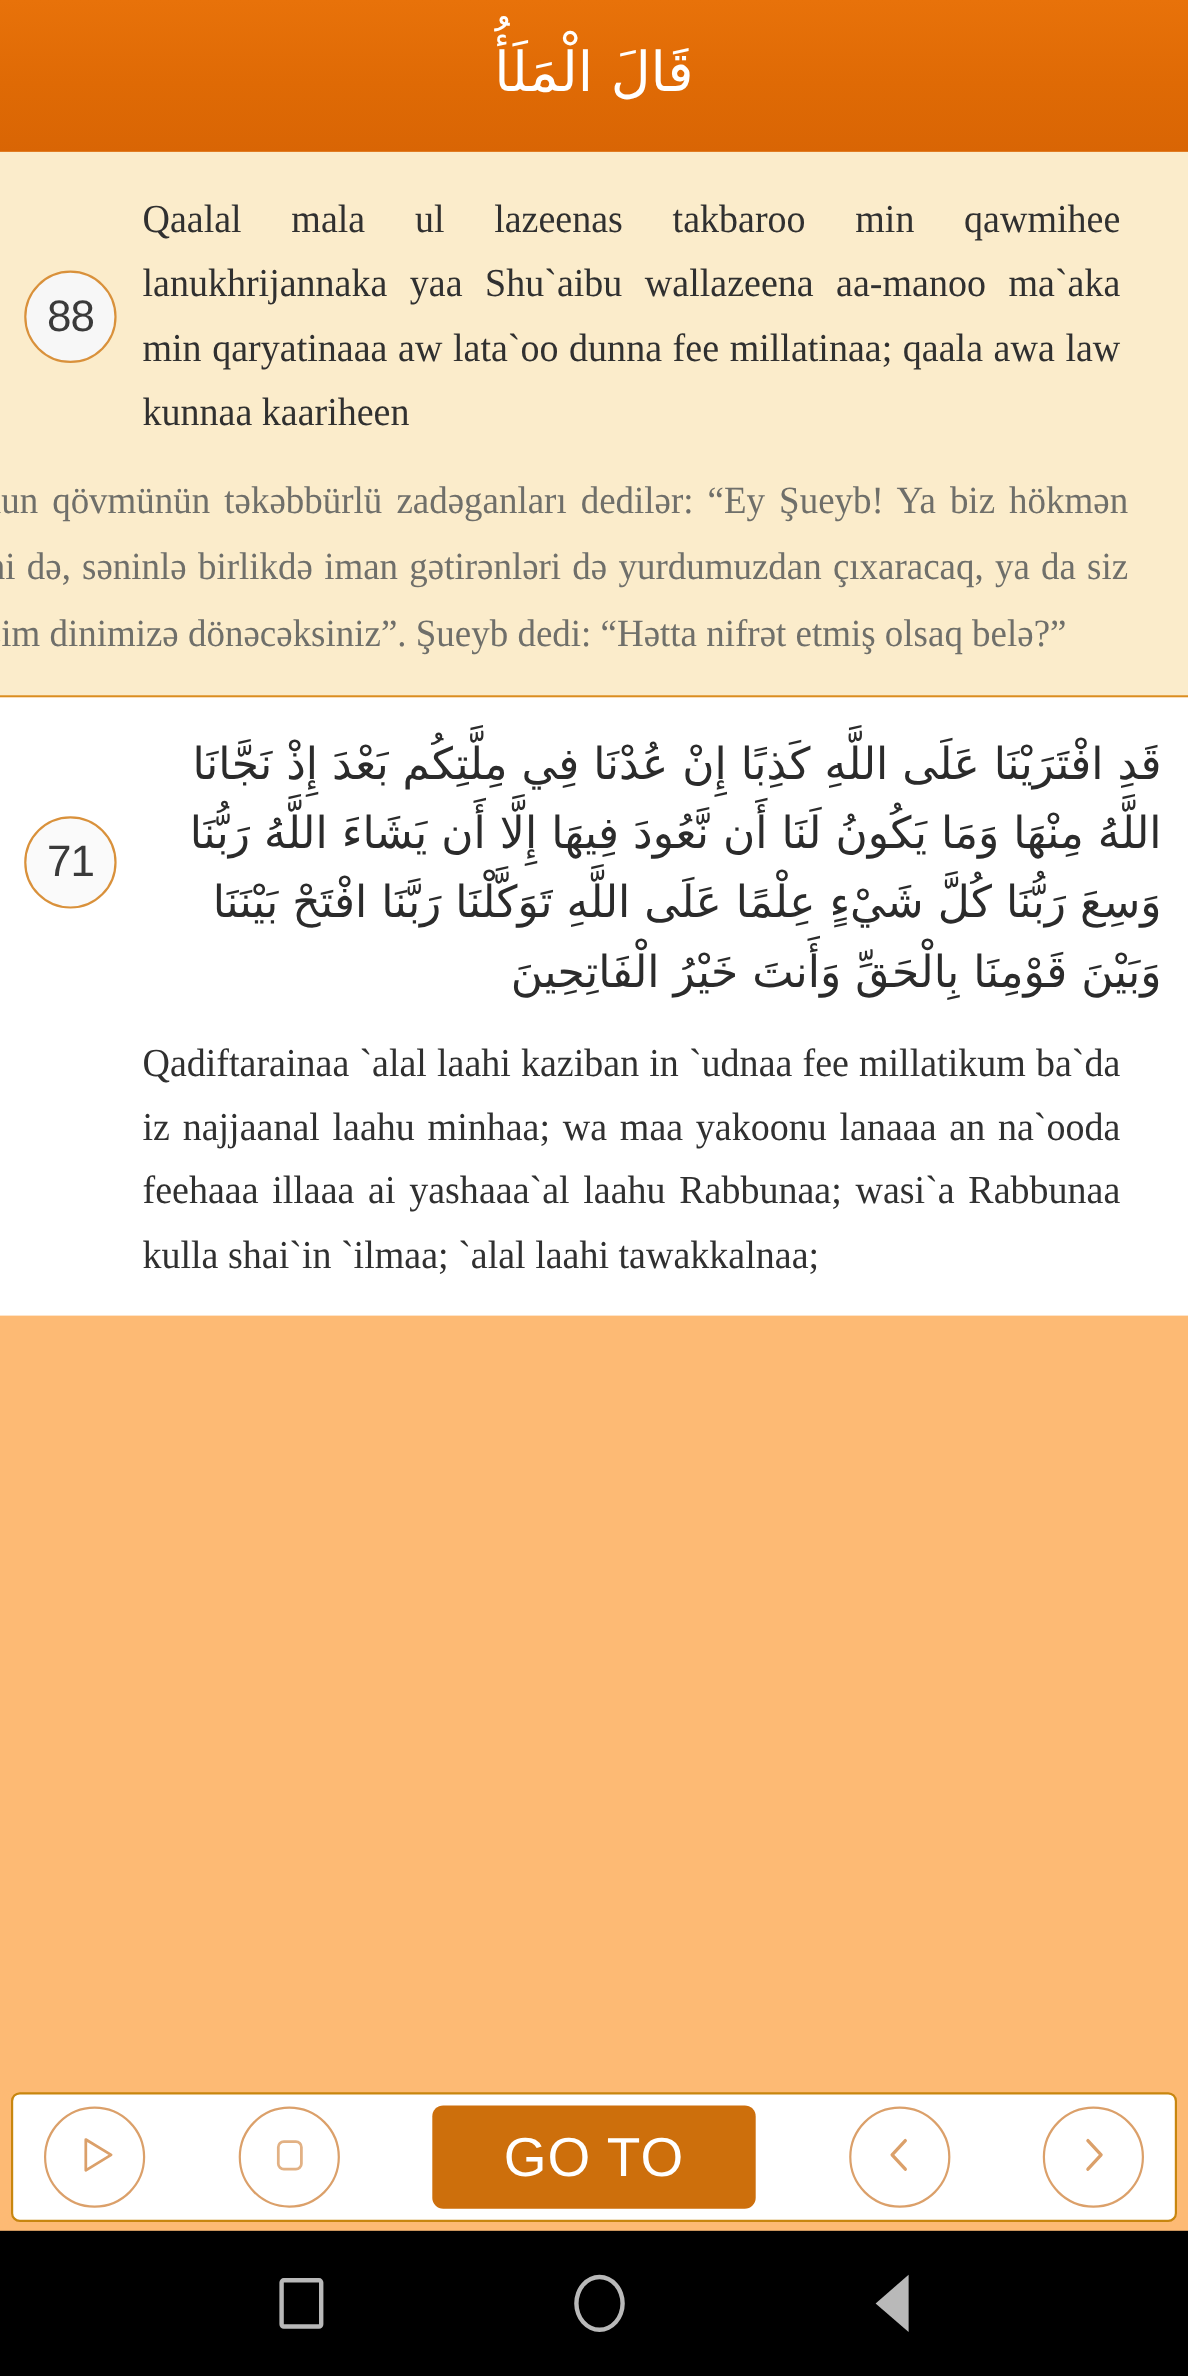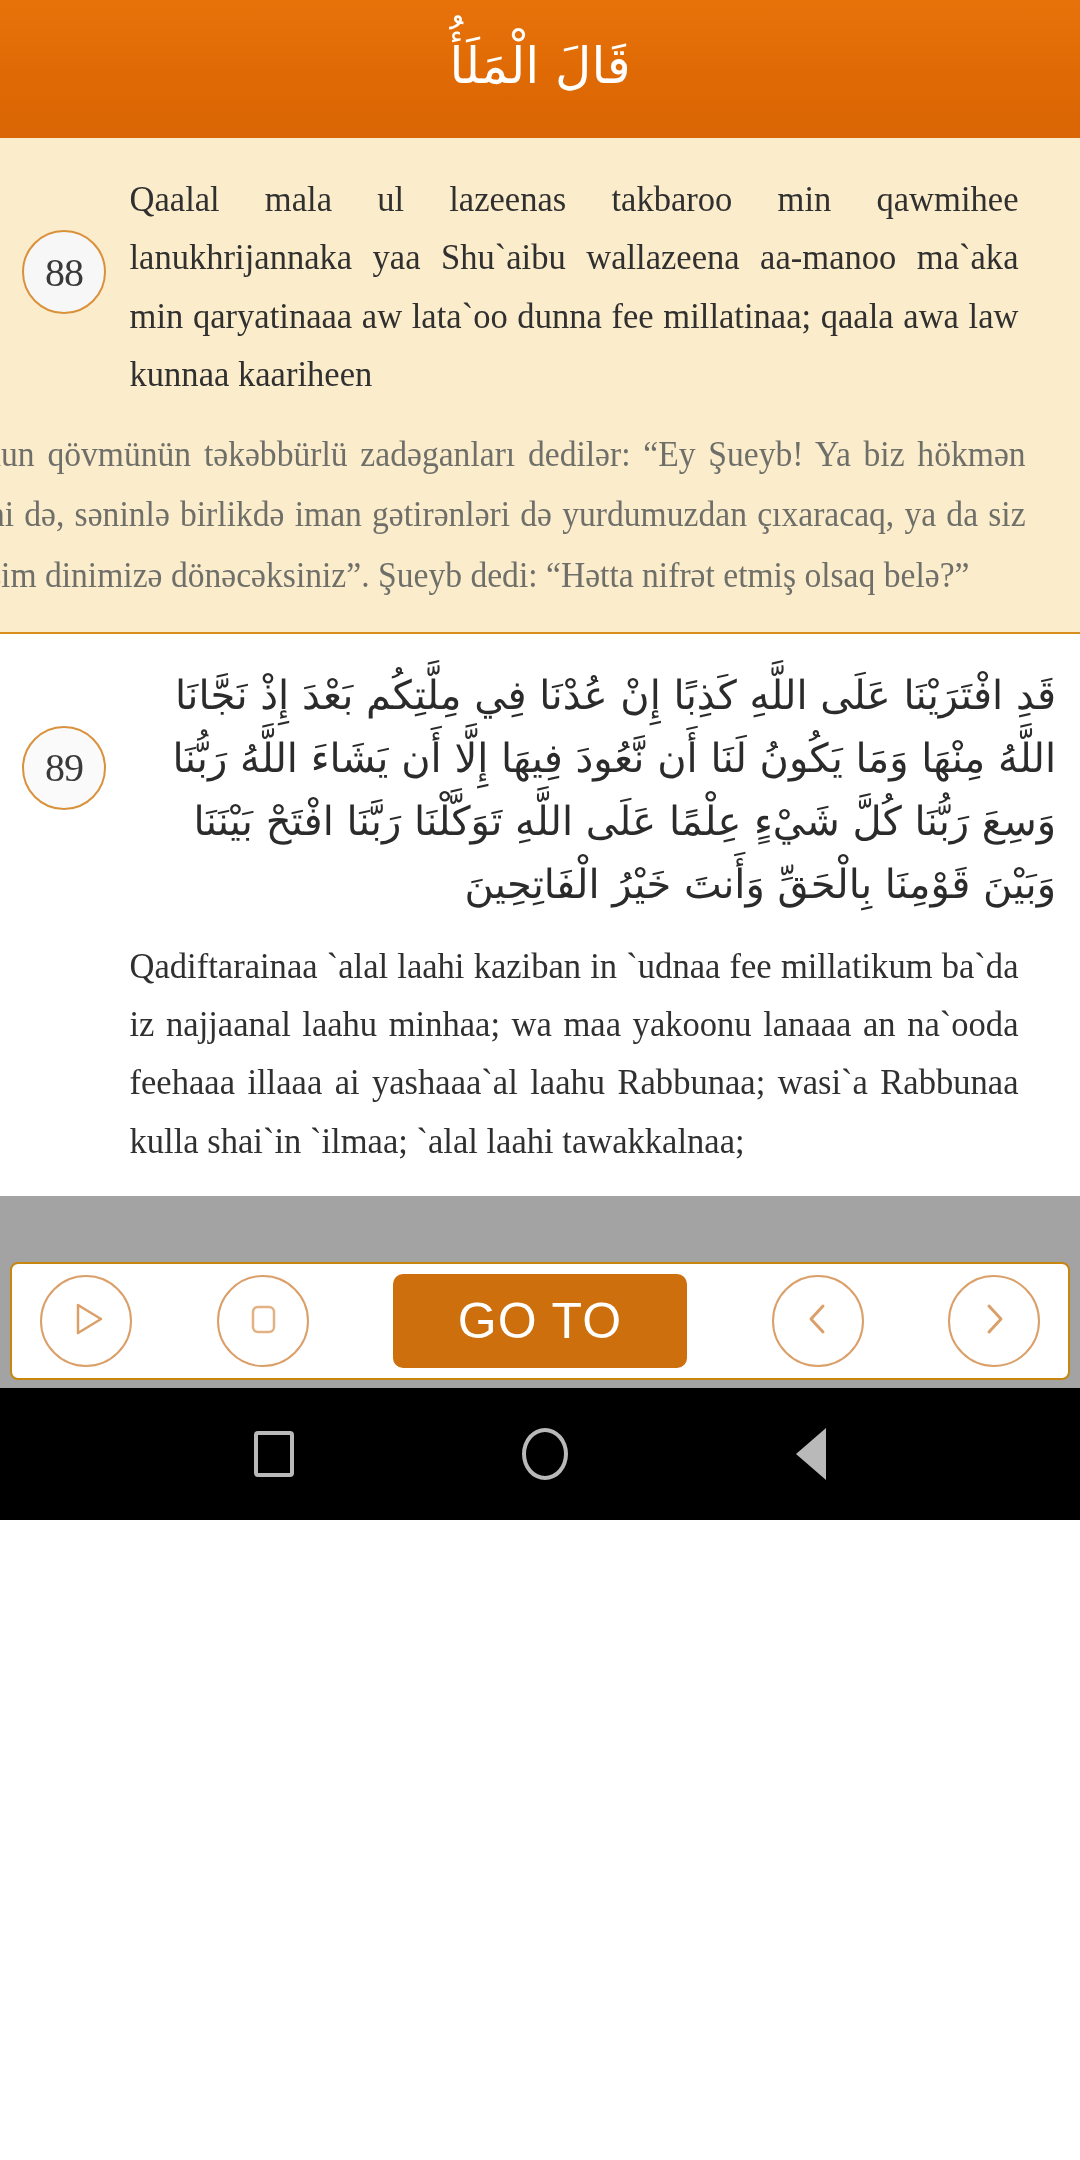"قَالَ الْمَلَأُ" #app { background: #a3a3a3 -> #fdba74; height: 1520px -> 2160px }
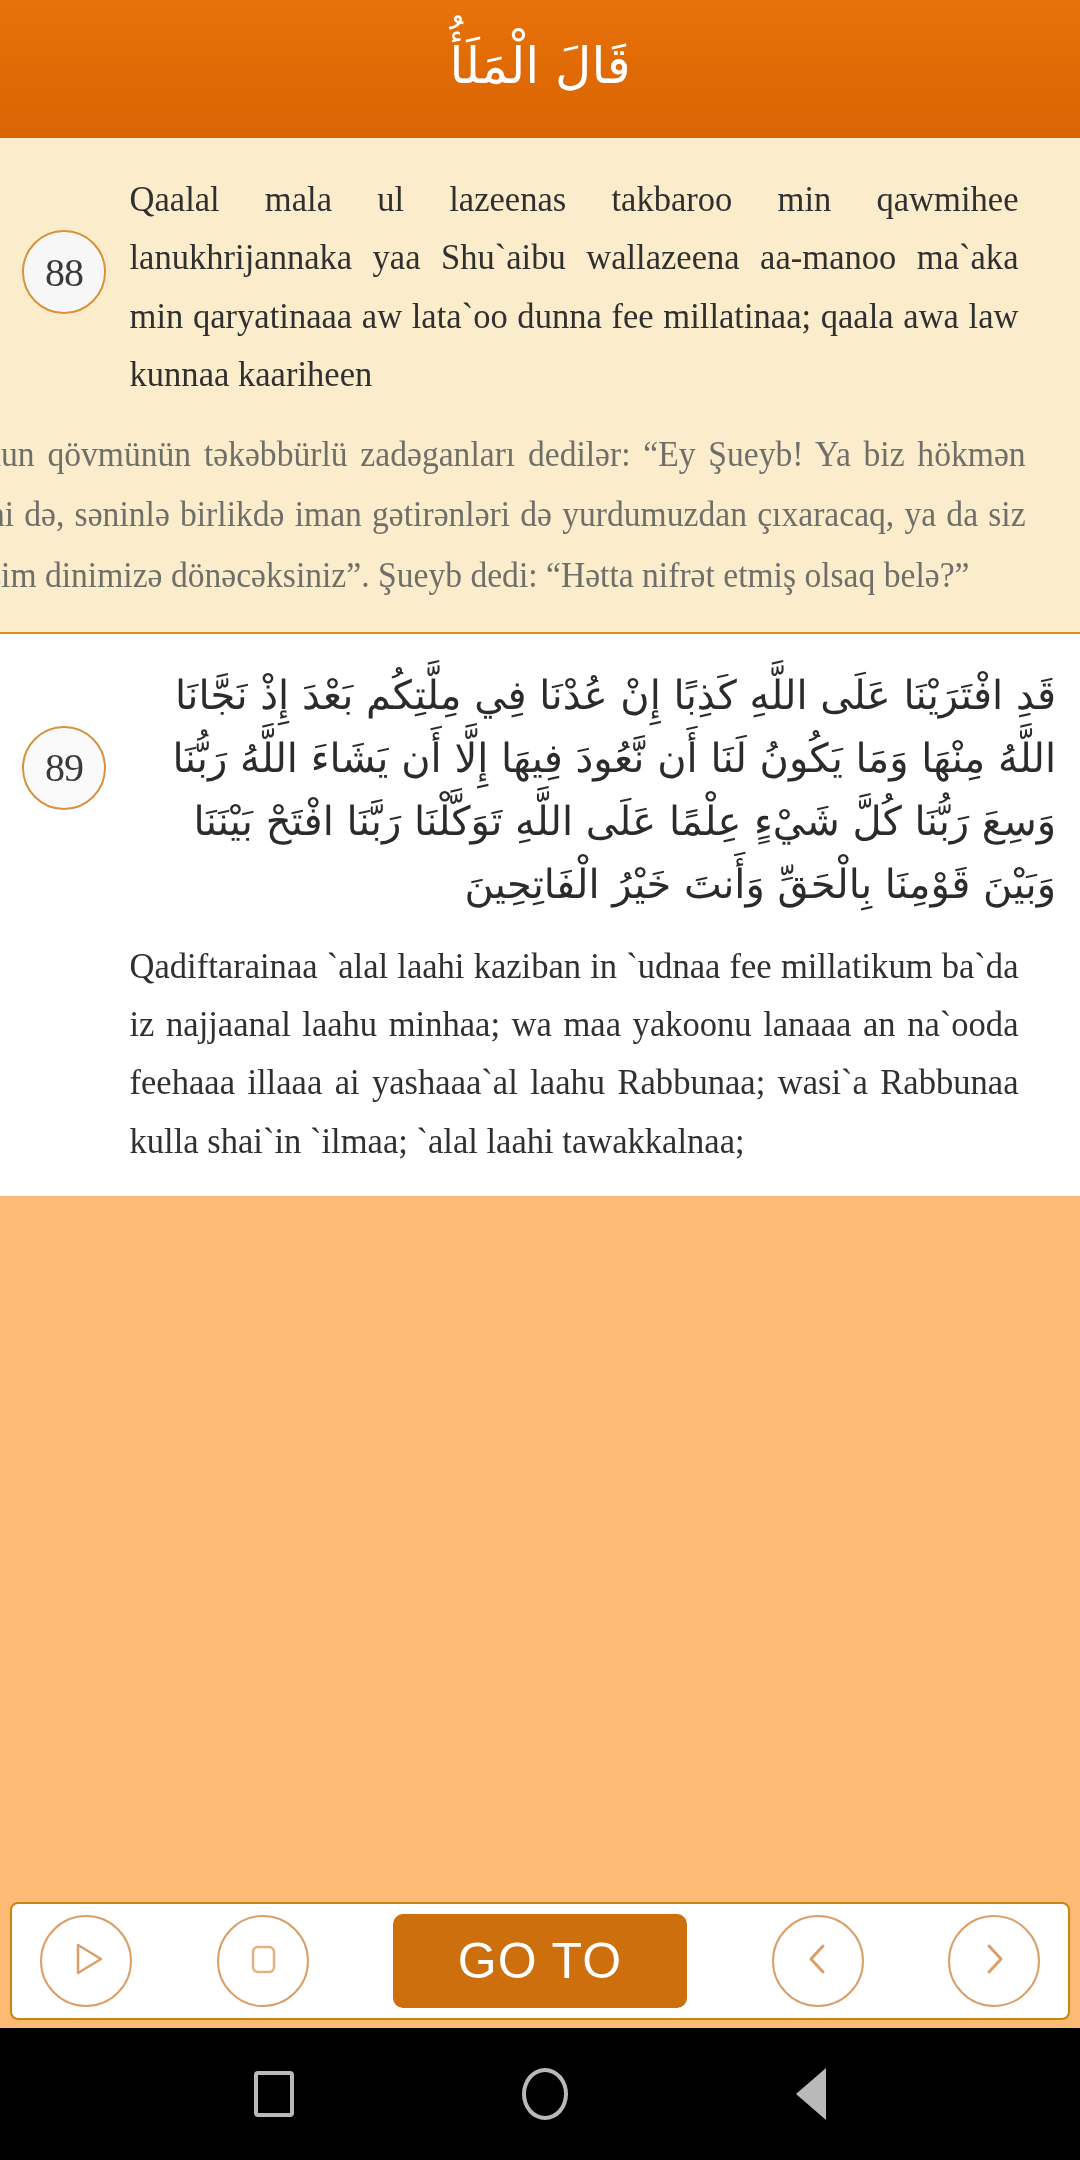"88" .badge { font-family: Liberation Serif, serif -> Liberation Sans, sans-serif; top: 92px -> 108px }
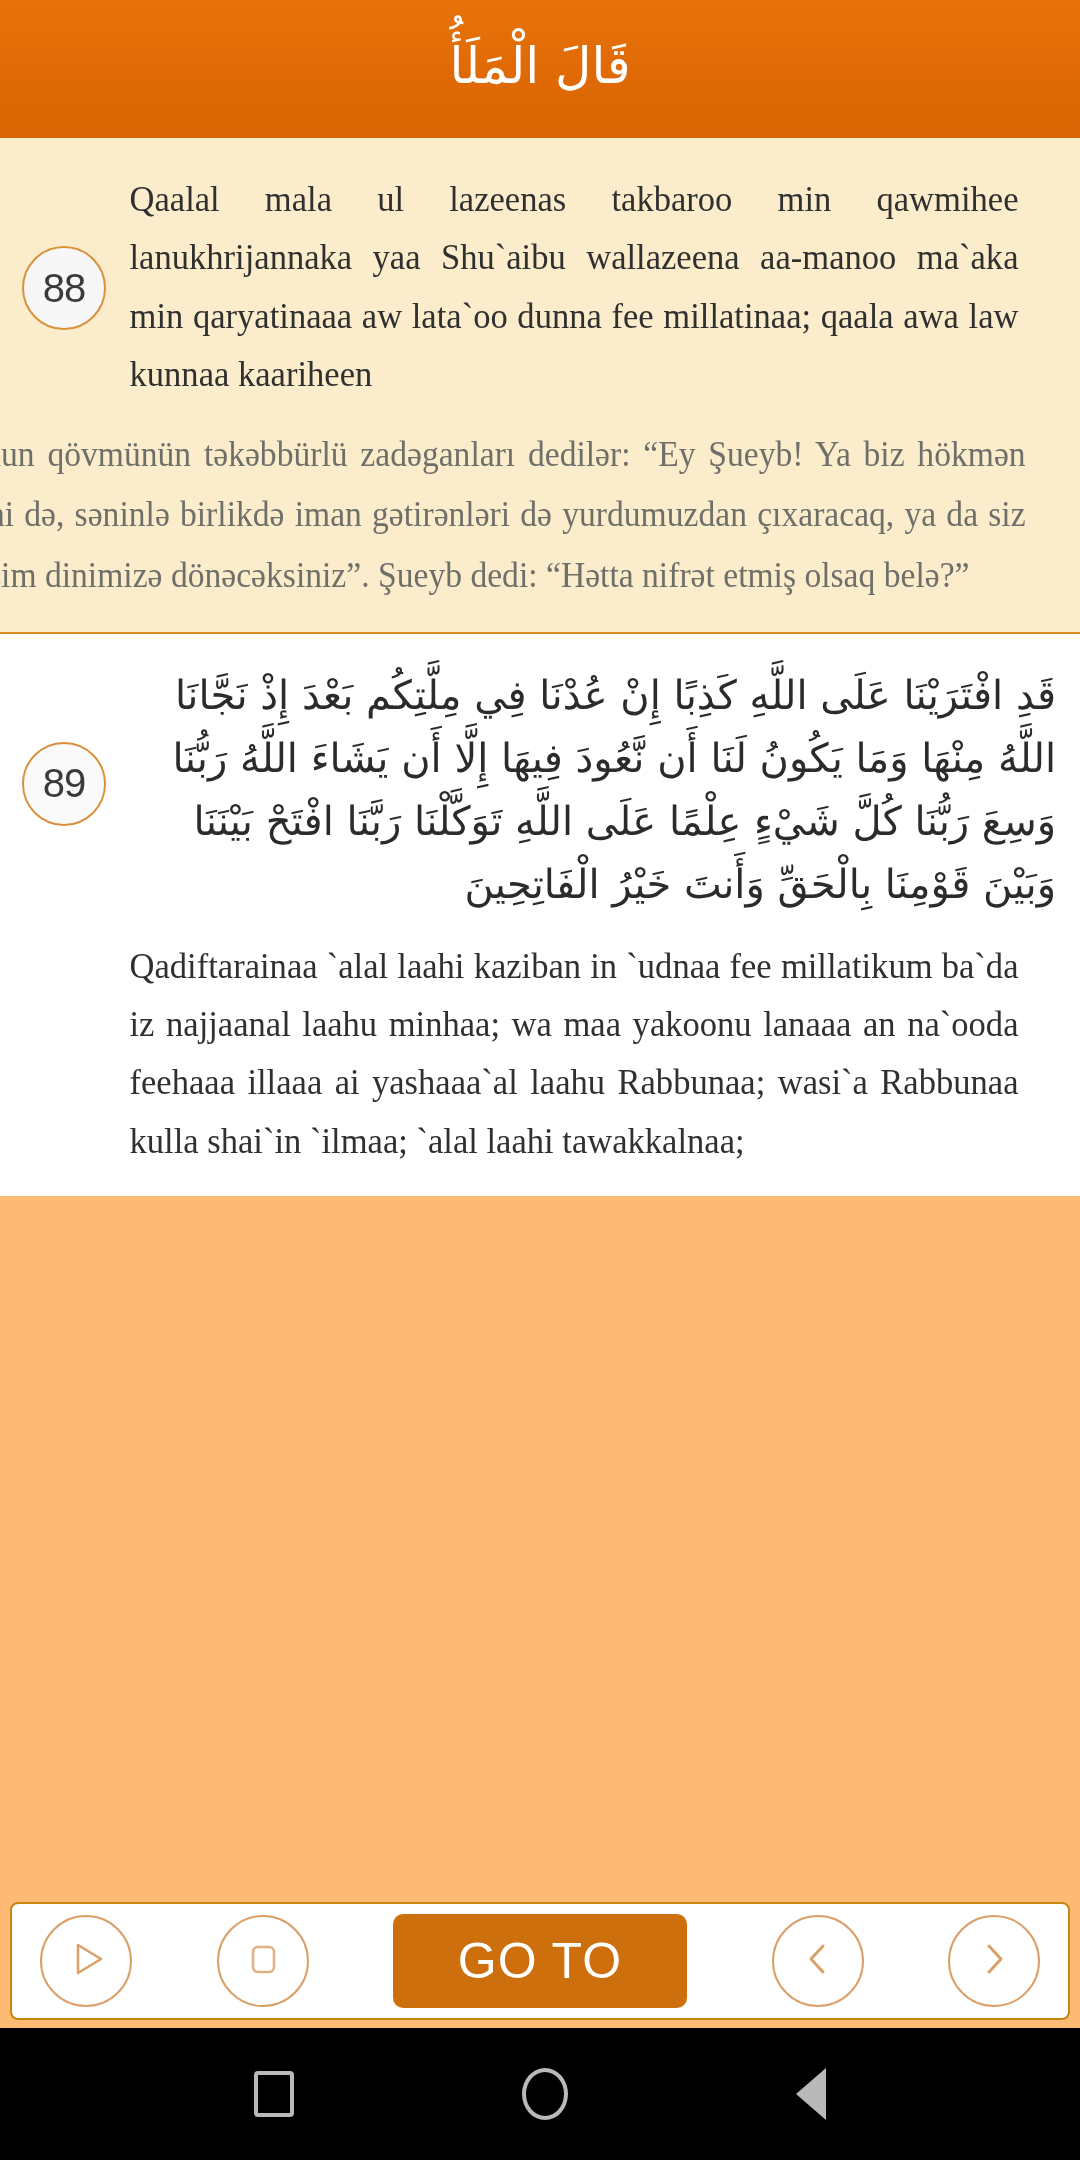"89" div.badge { text: 89 -> 71 }
